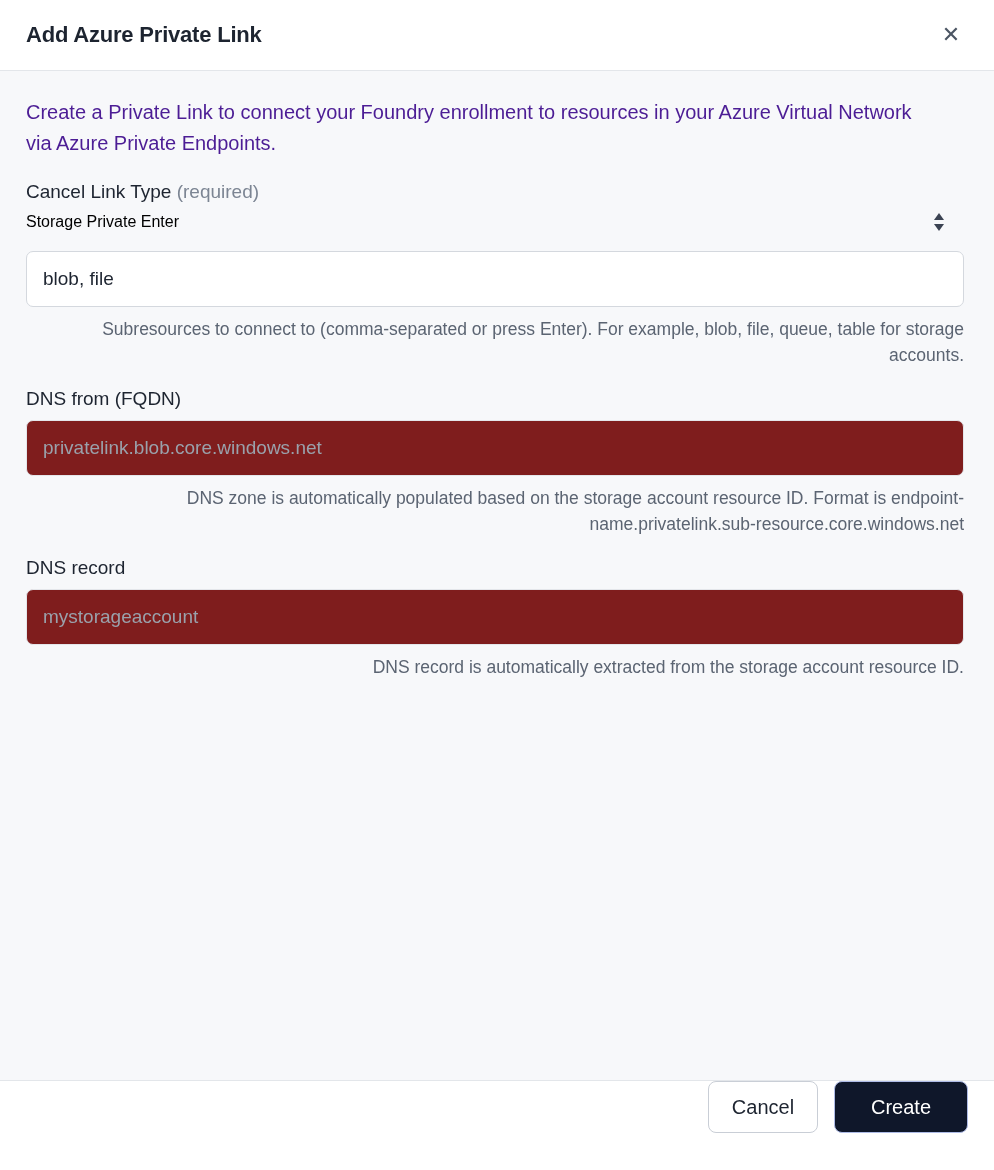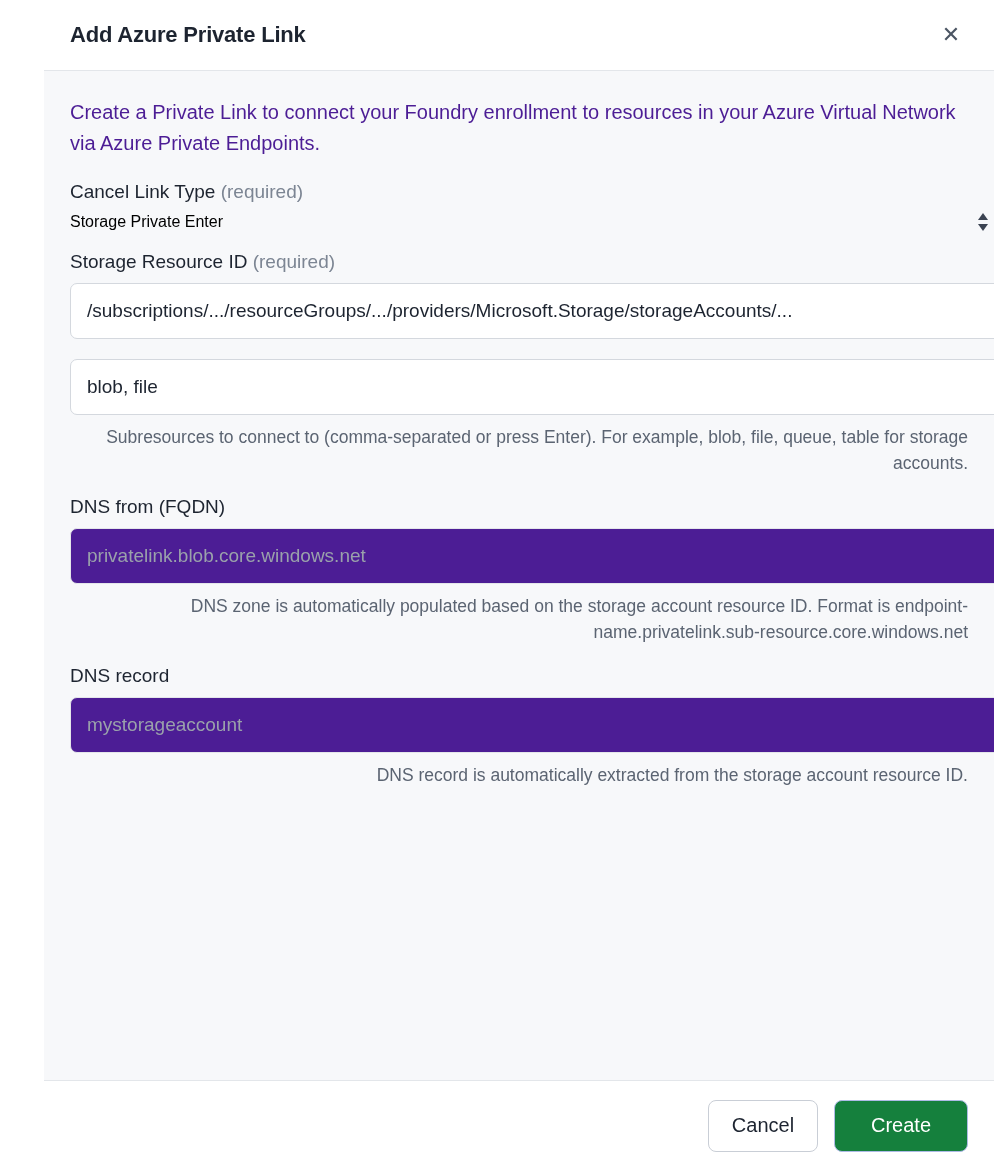"Add Azure Private Link" .dialog { padding-left: 44px -> none }
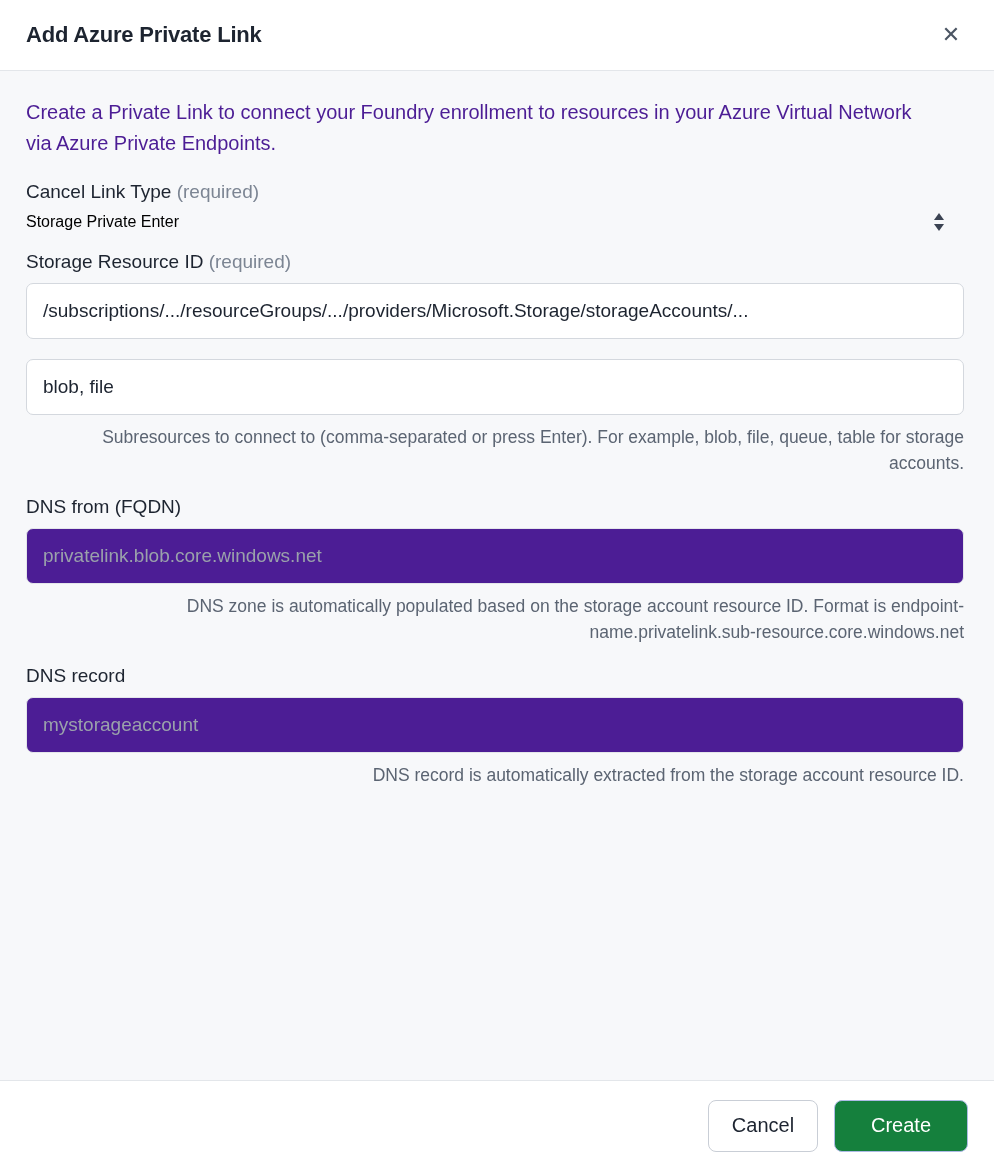"Storage Resource ID (required)" div.field { html: <div> <label> <span>Storage Resource ID</span> <span>(required)</span> </label> <input> </div> -> none }
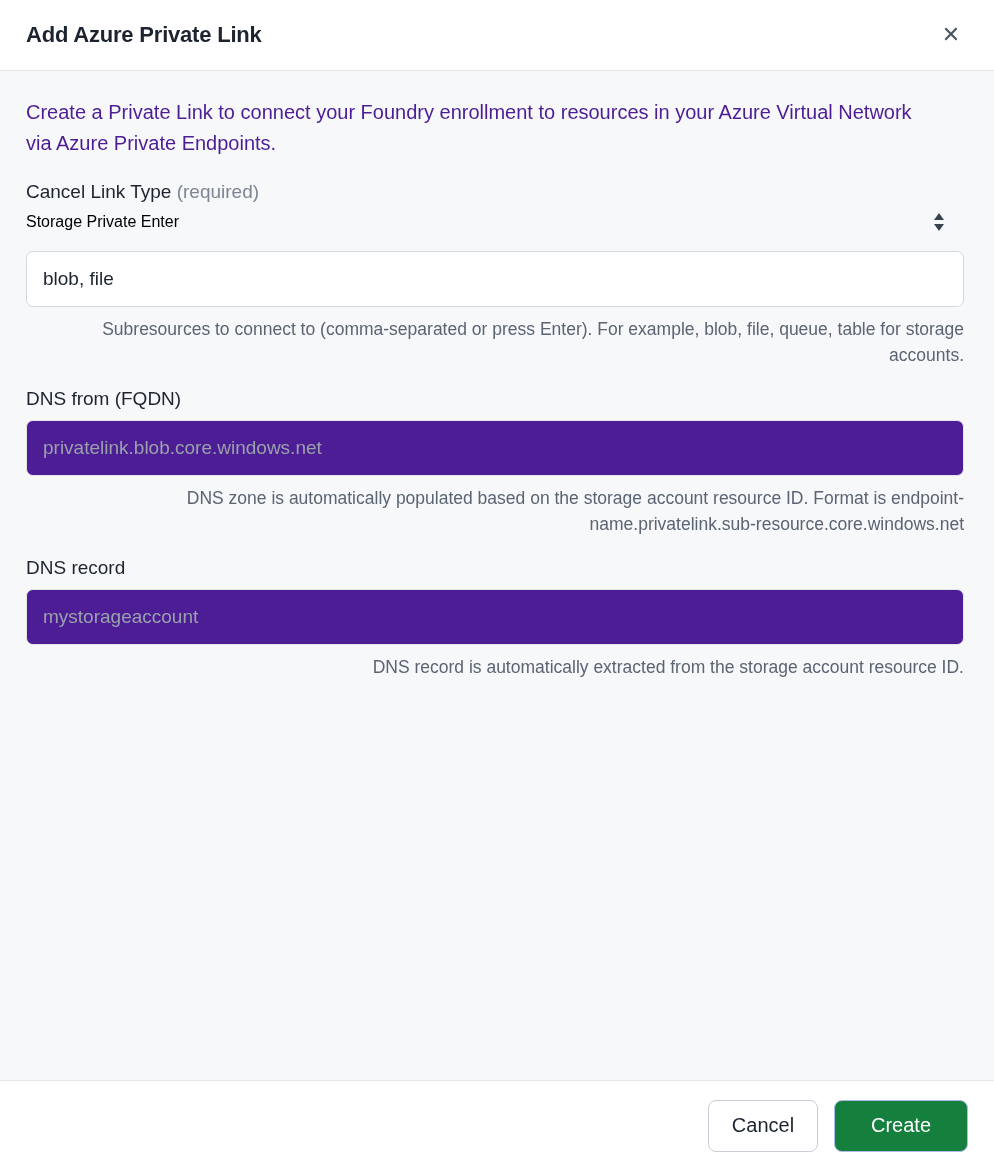"privatelink.blob.core.windows.net" .control-static.readonly { background: #4c1d95 -> #7f1d1d }
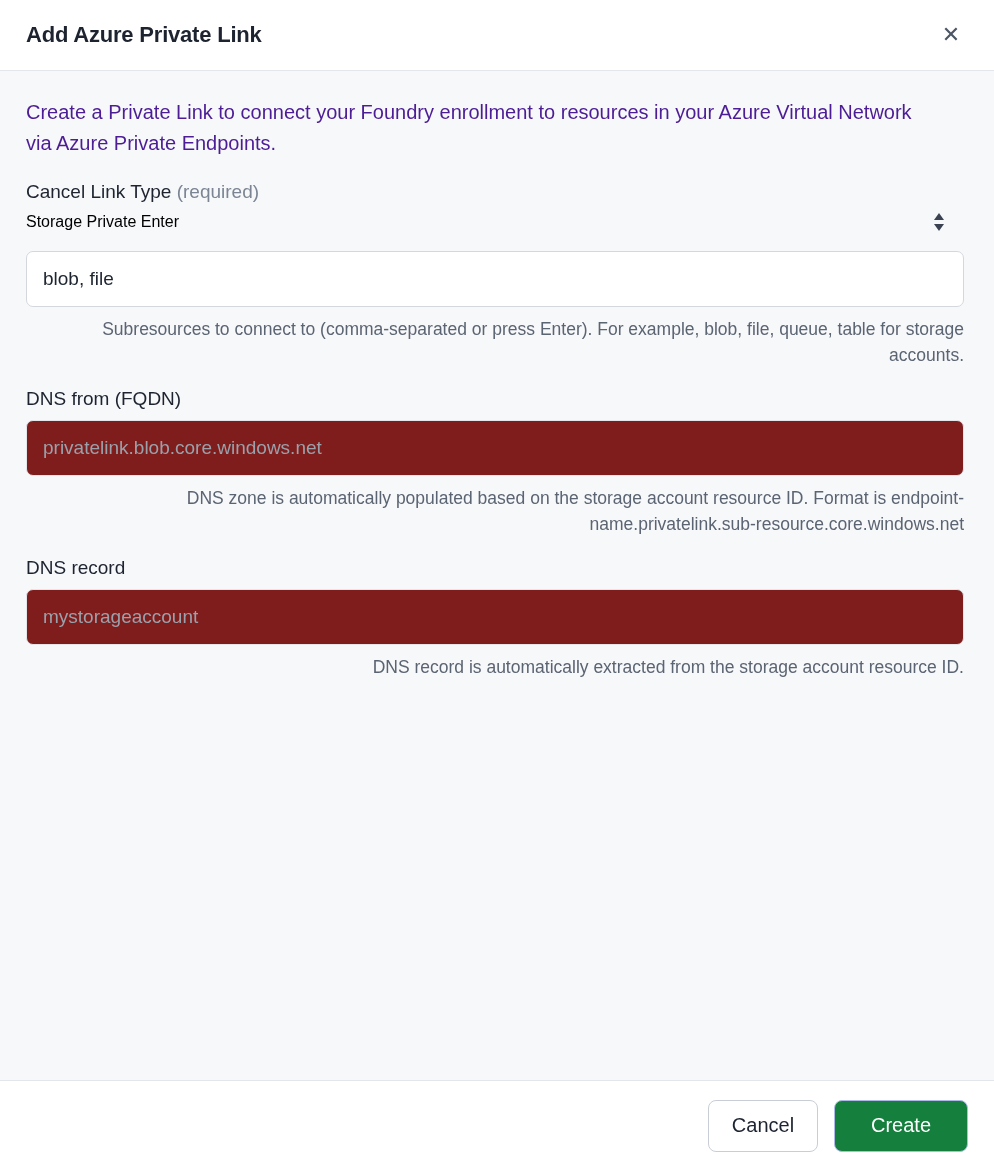"Cancel" .dialog-footer { align-items: center -> none }
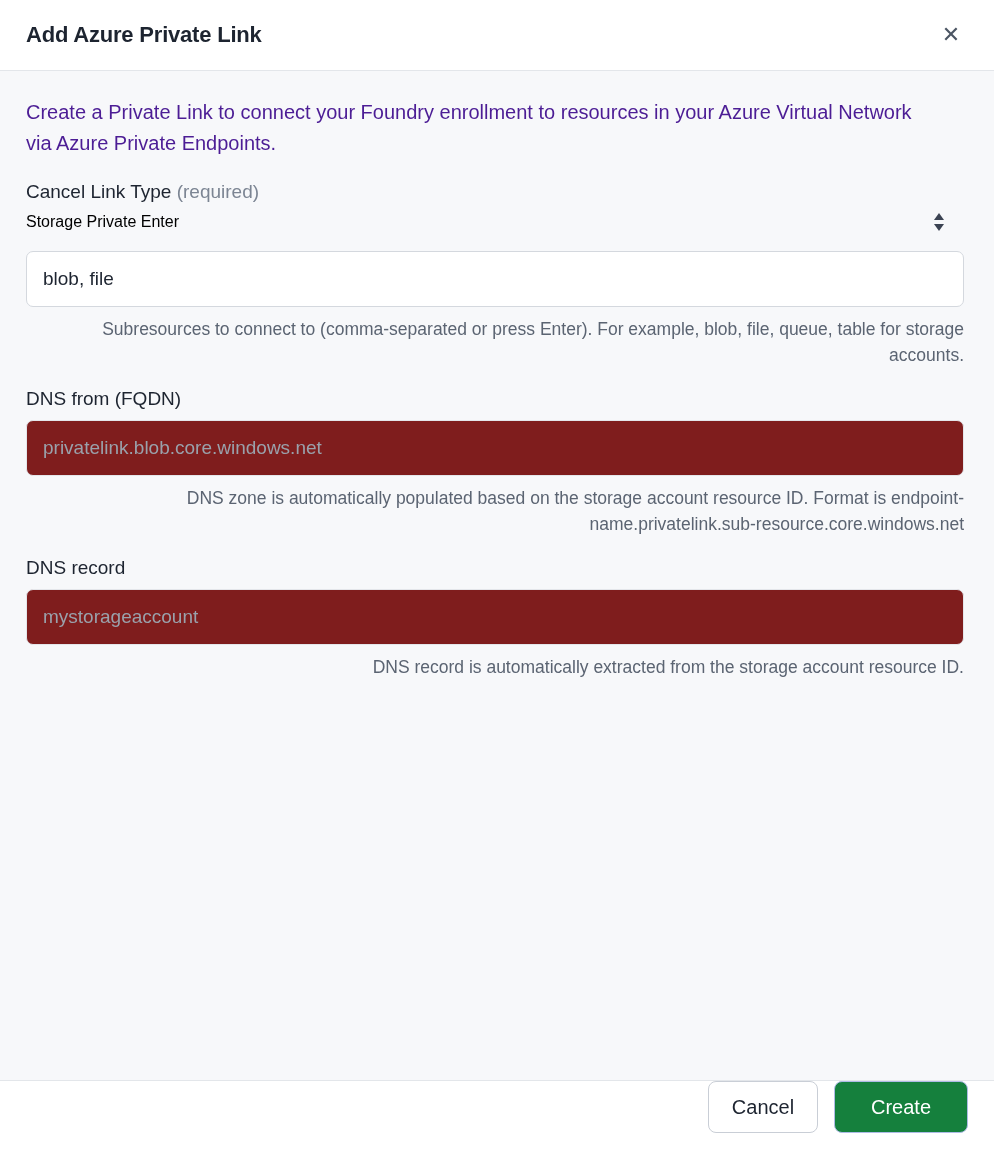"Create" .btn-create { background: #15803d -> #0f172a }
